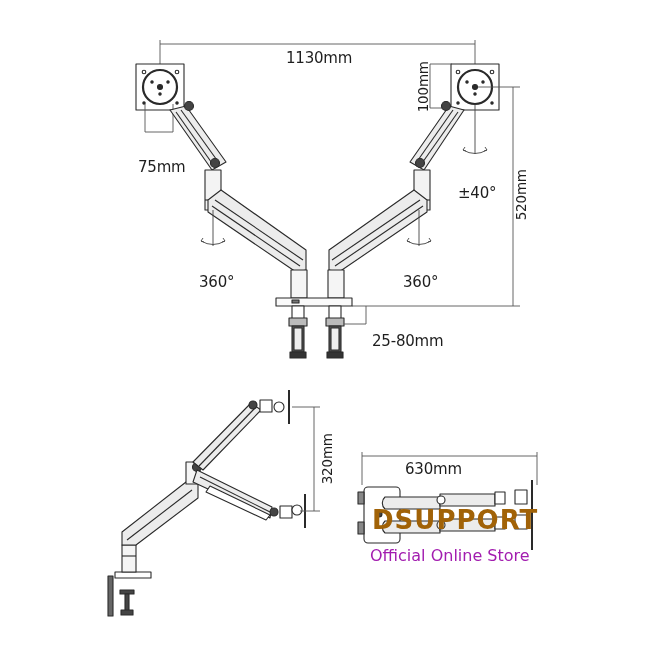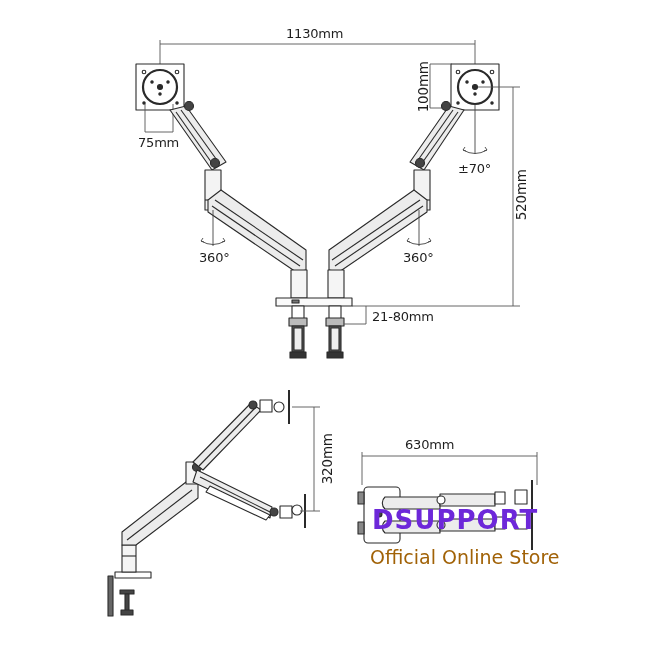"1130mm" .lbl { font-size: 13px -> 15px; margin-top: none -> 24px }
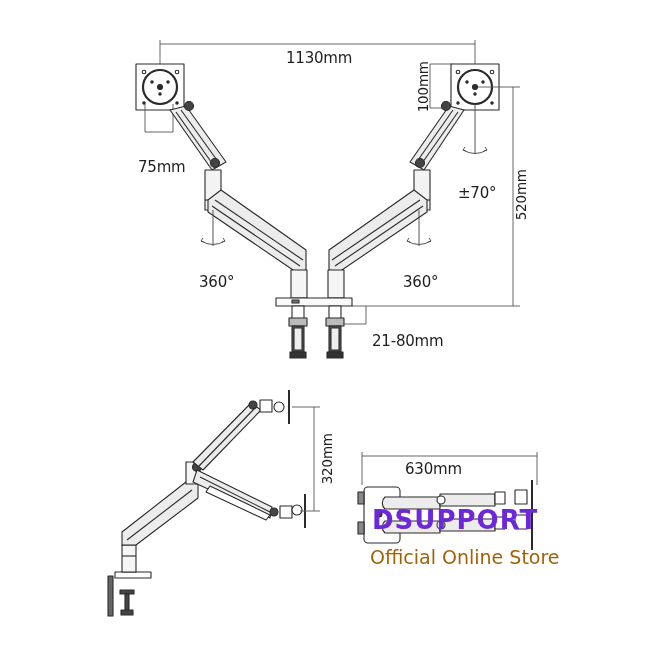"±70°" div.lbl { text: 70 -> 40 }
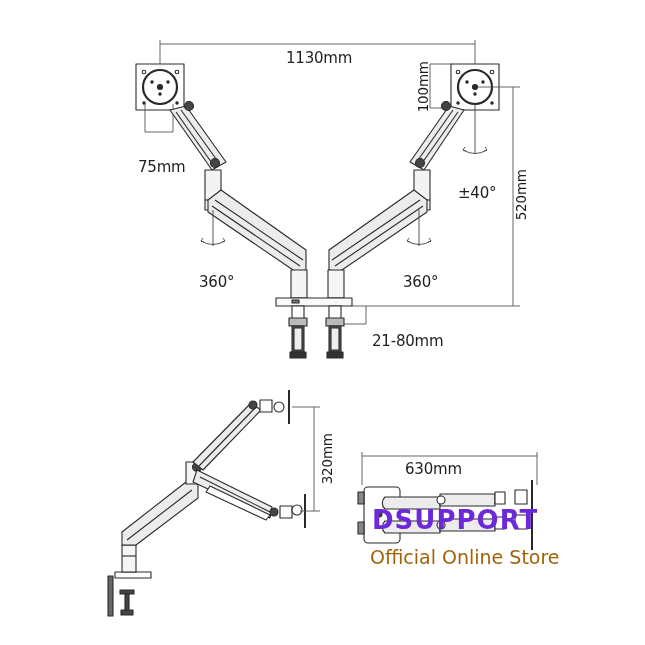"21-80mm" div.lbl { text: 21-80mm -> 25-80mm }
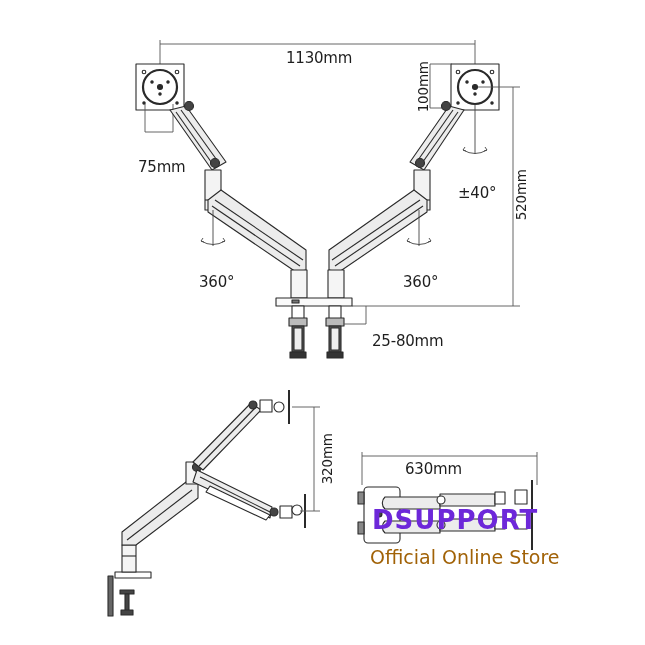"DSUPPORT" .wm1 { color: #6d28d9 -> #a16207 }
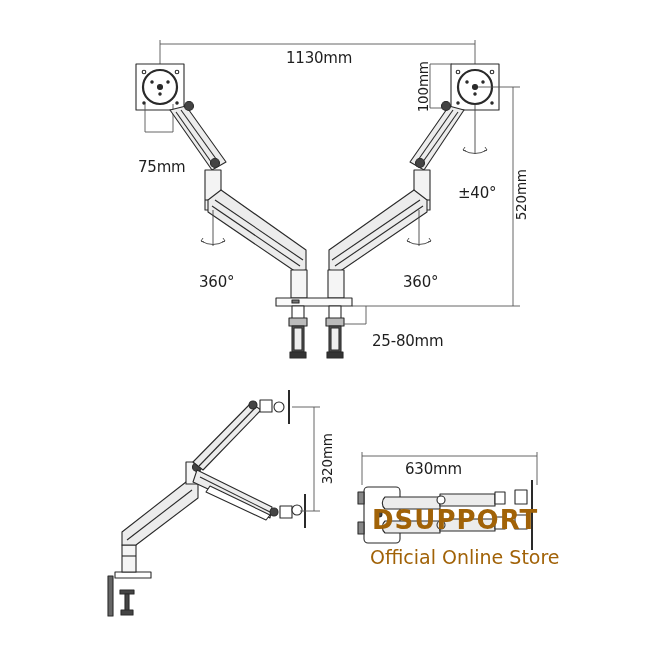"Official Online Store" .wm2 { color: #a16207 -> #a21caf; font-size: 19px -> 16px }
